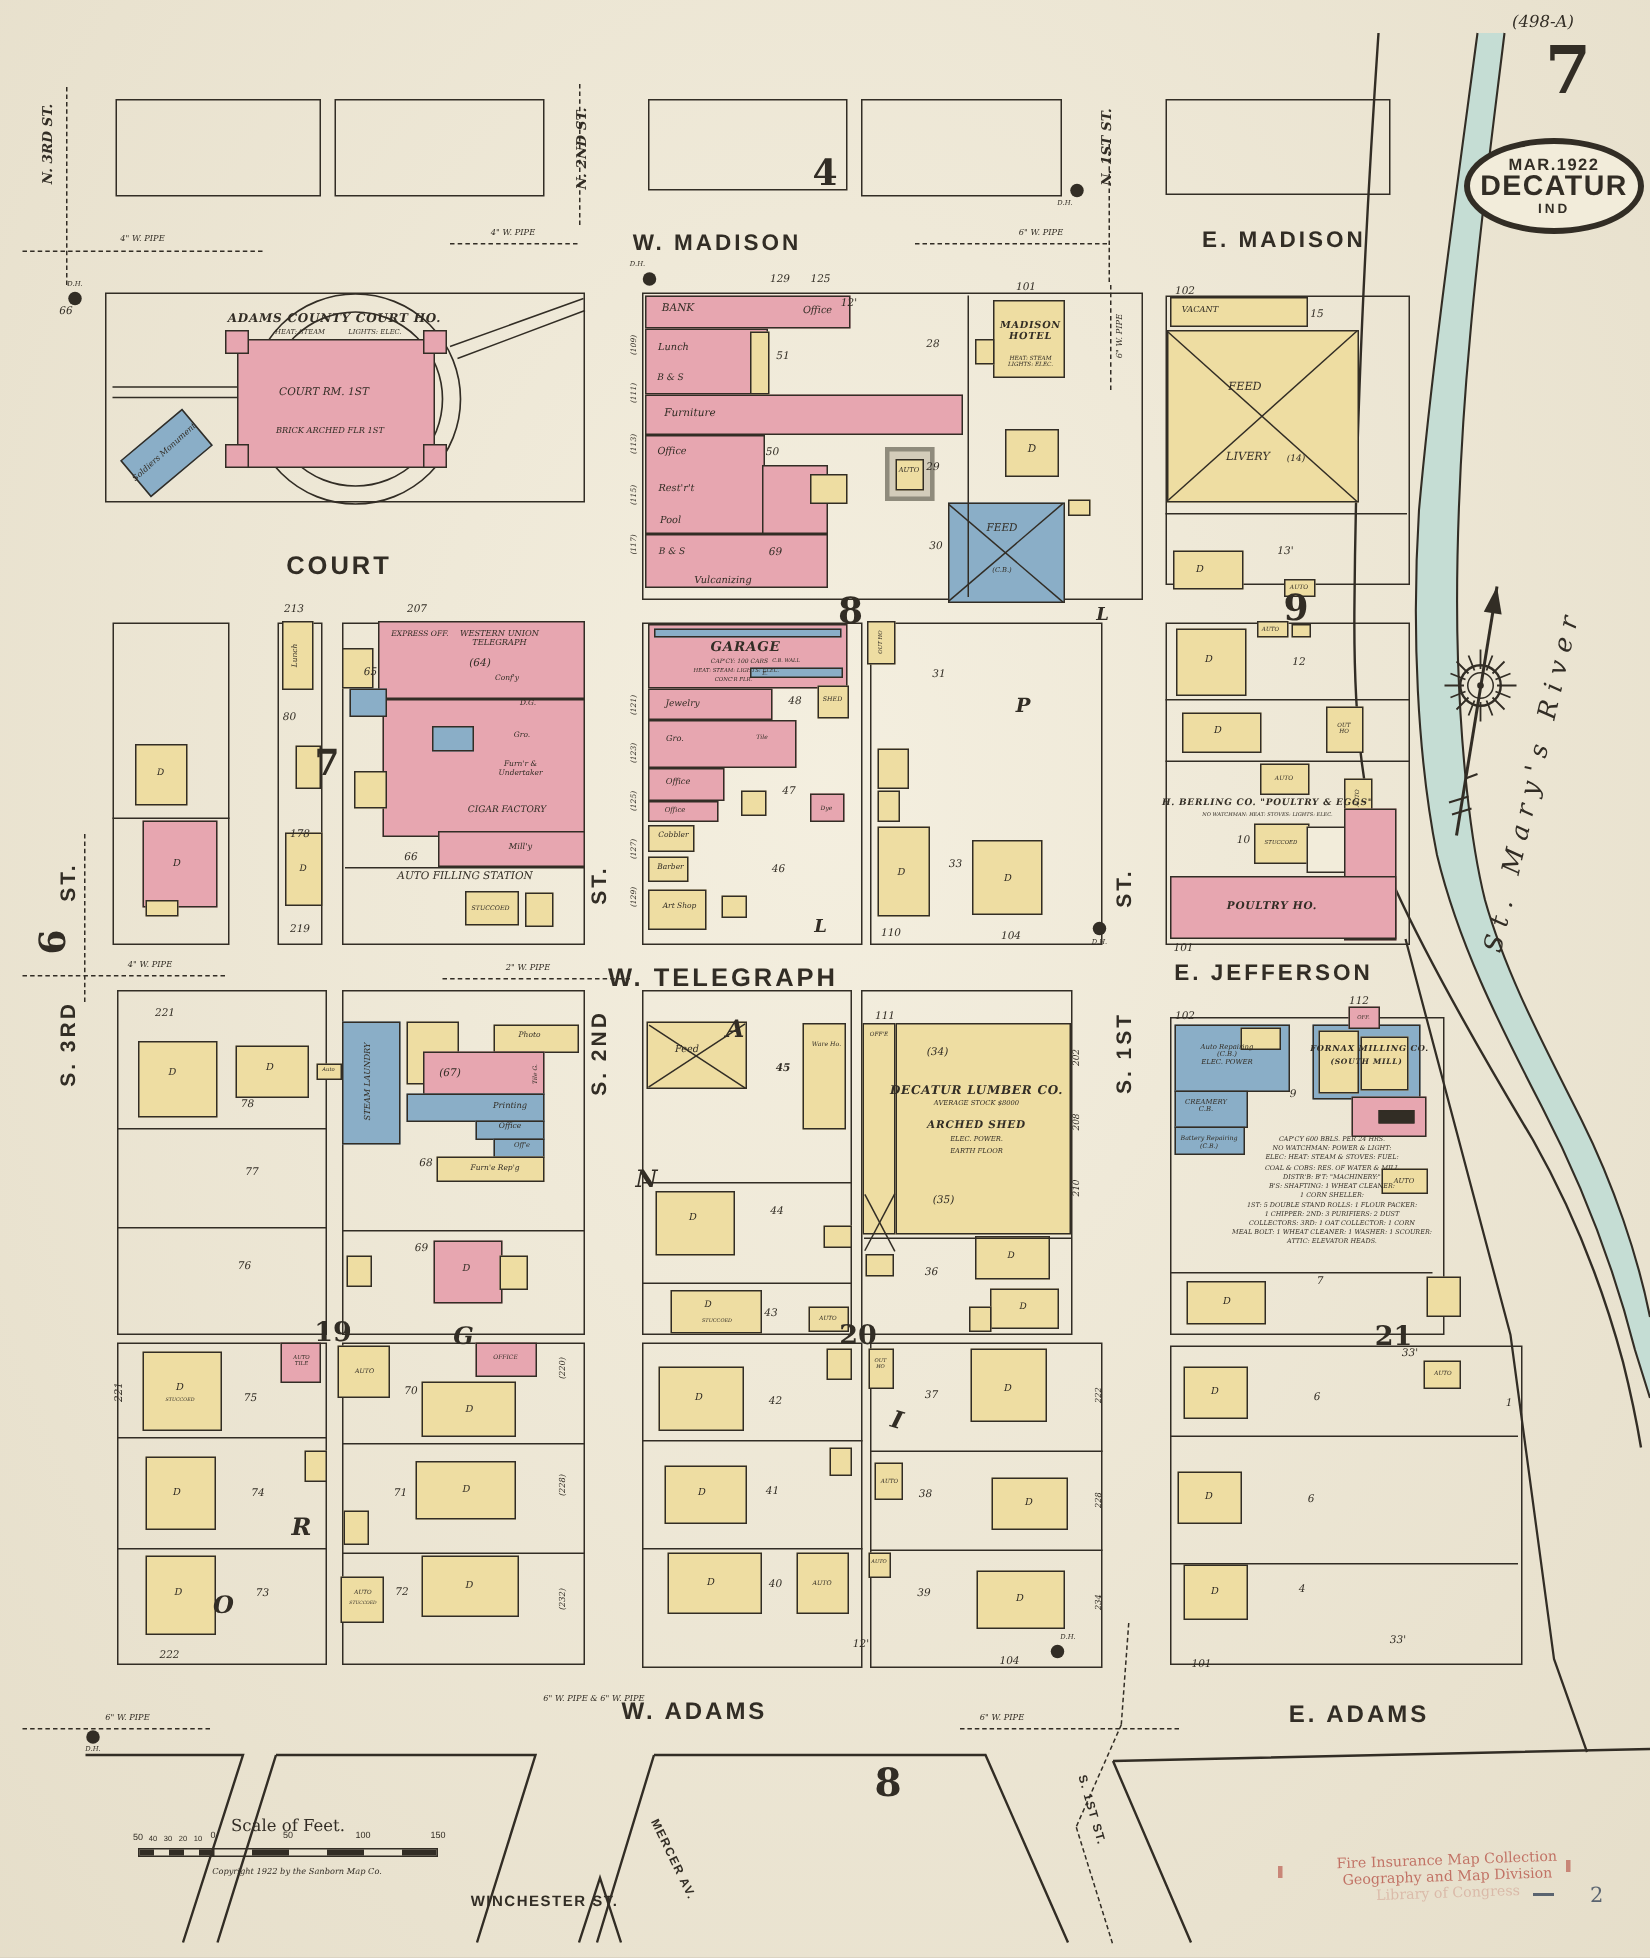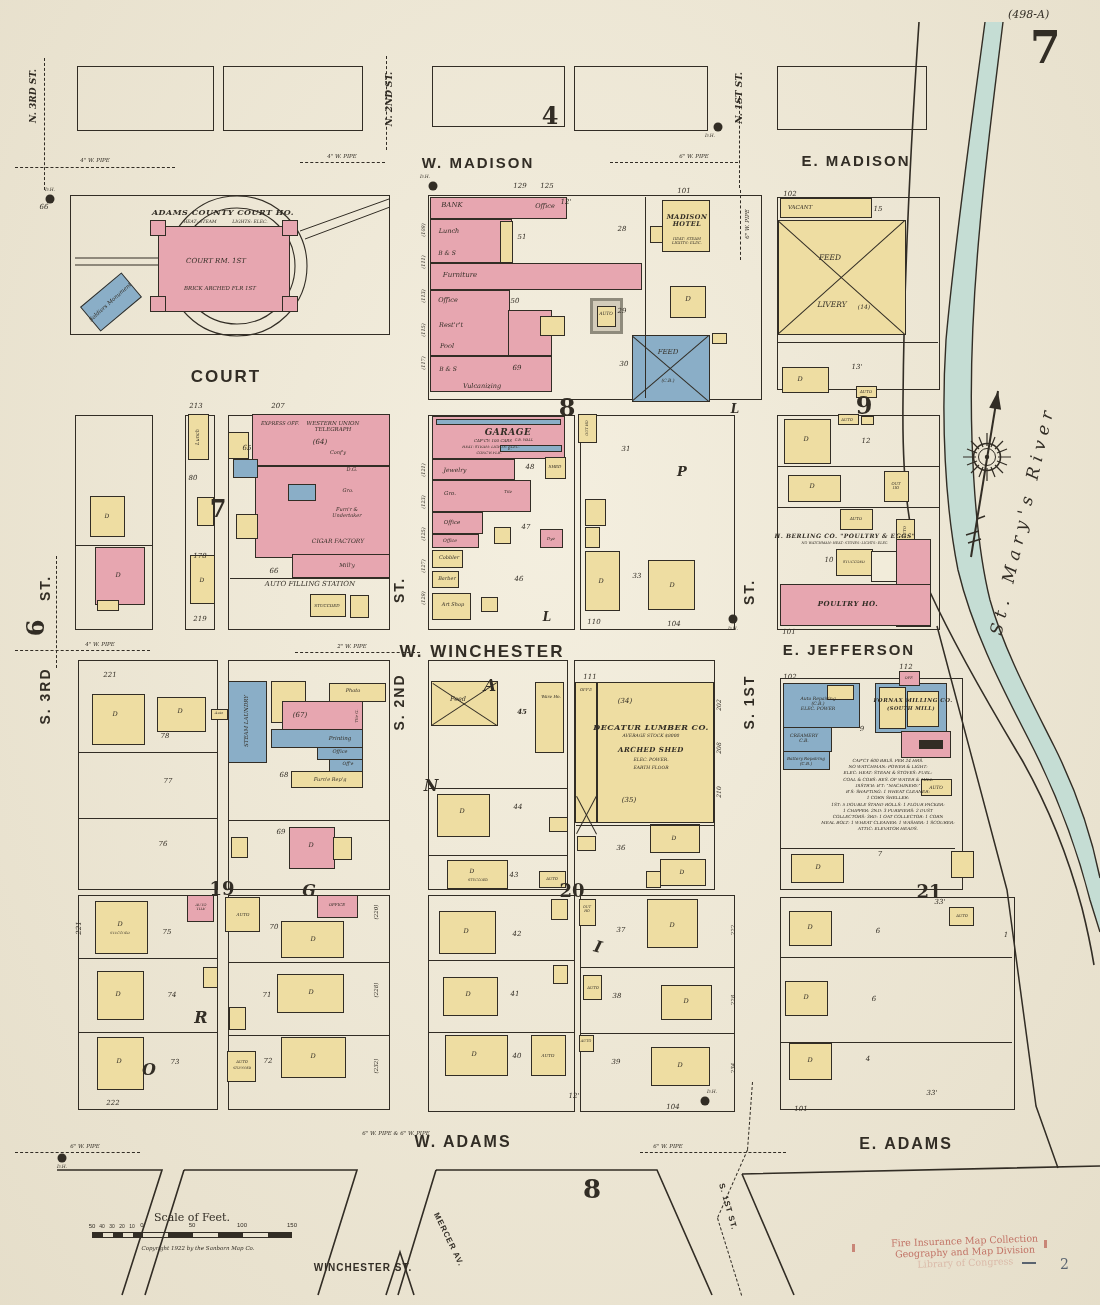"MAR.1922" div { html: none -> <div> <span>MAR.1922</span> <span>DECATUR</span> <span>IND</span> </div> }
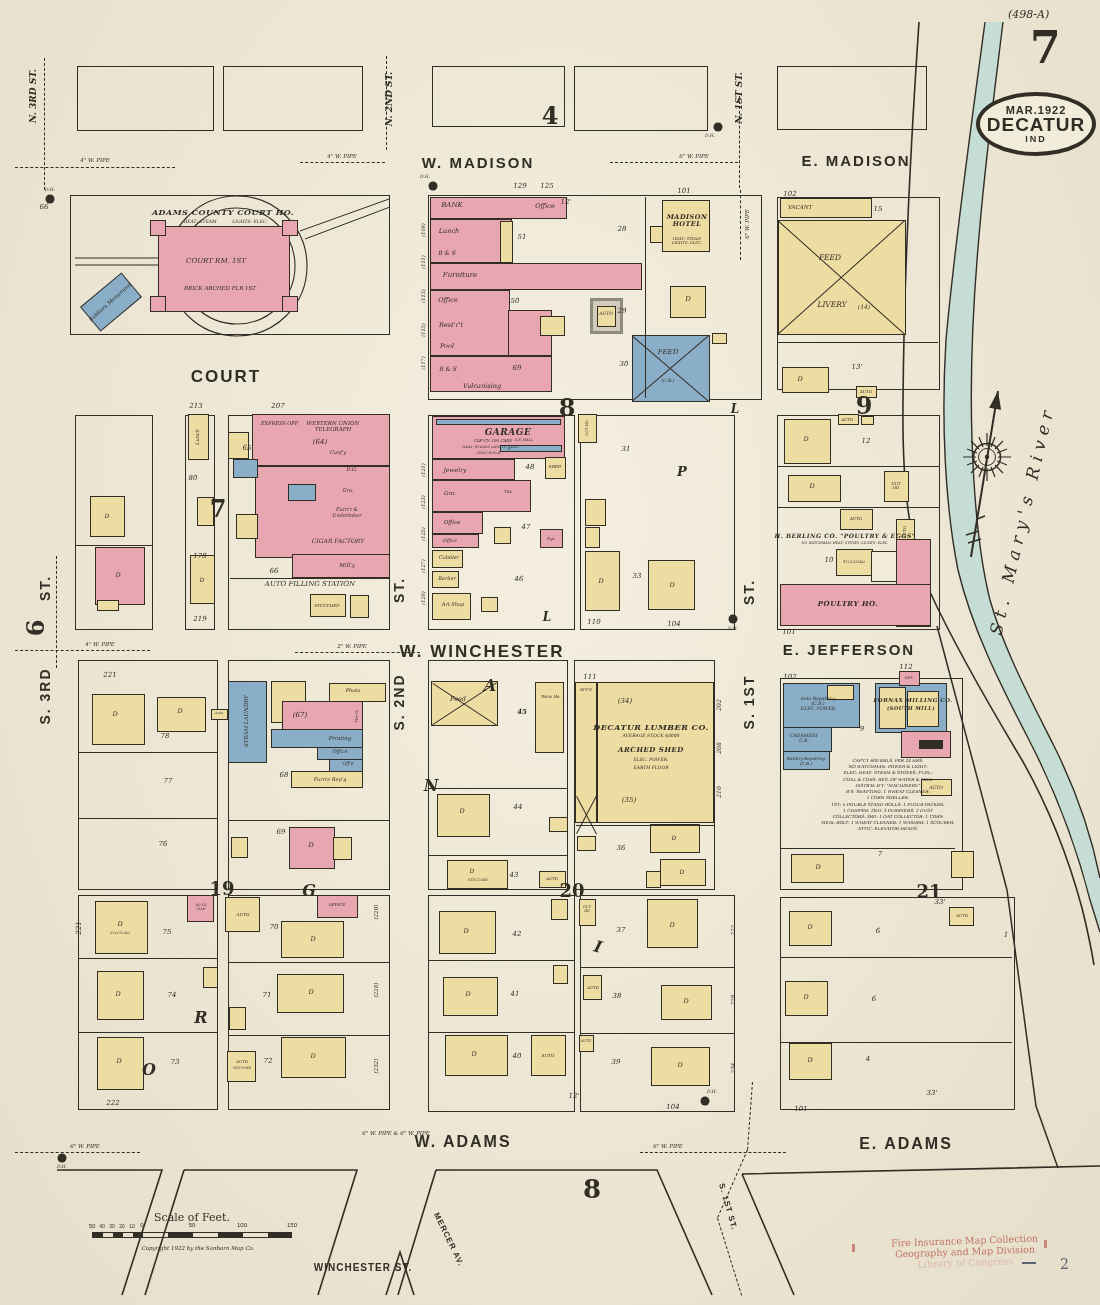"GARAGE" div.lab { left: 508px -> 497px }
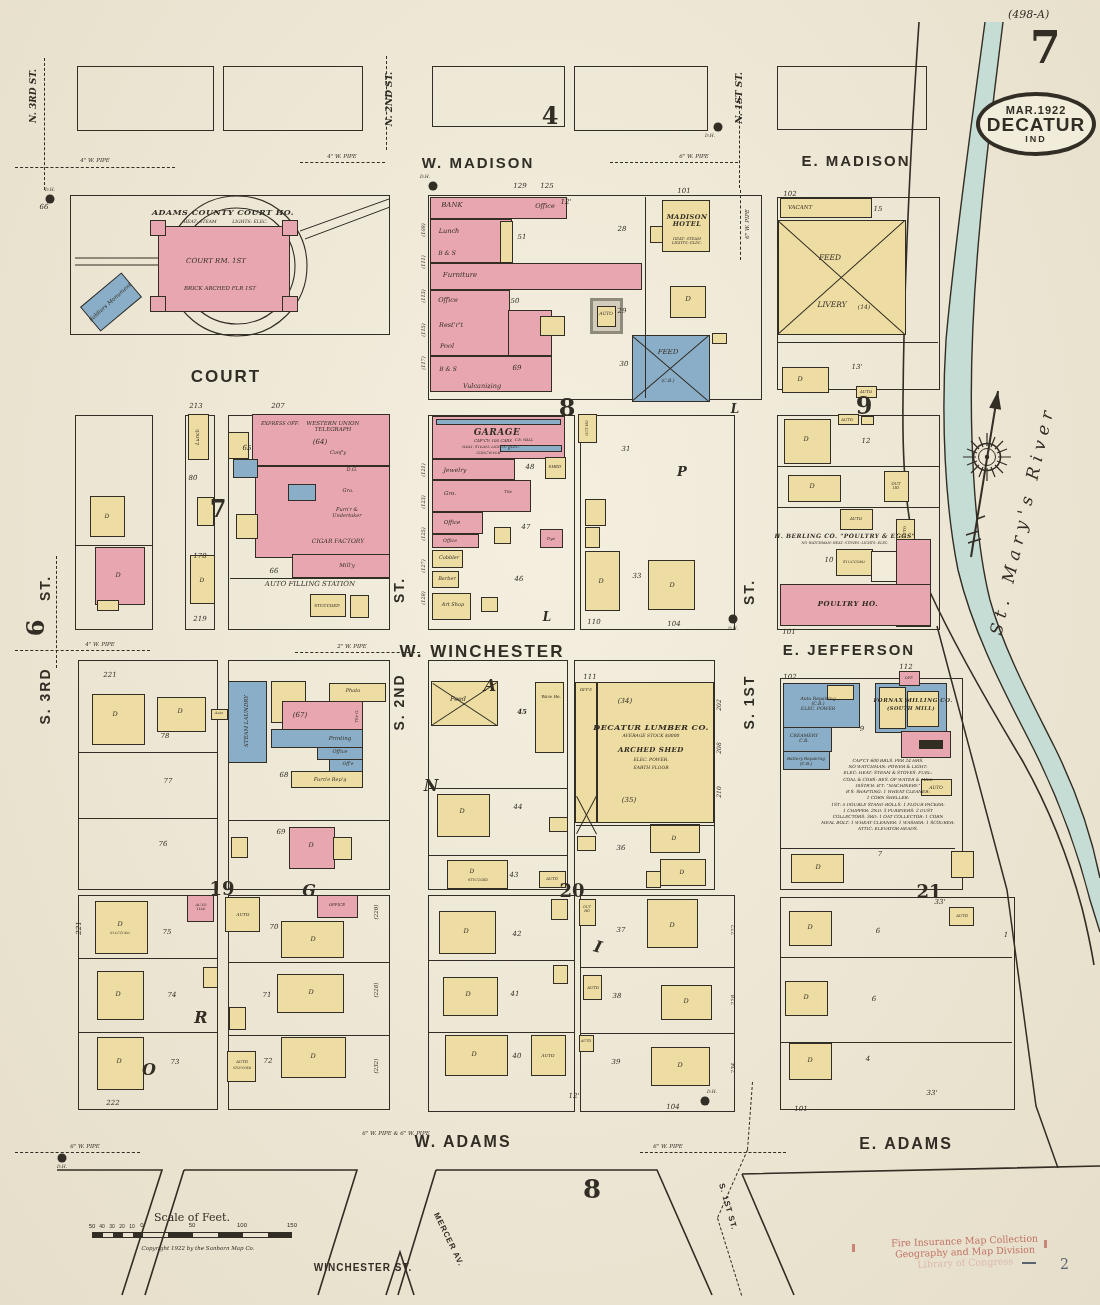"W. WINCHESTER" div.lab { text: WINCHESTER -> TELEGRAPH }
